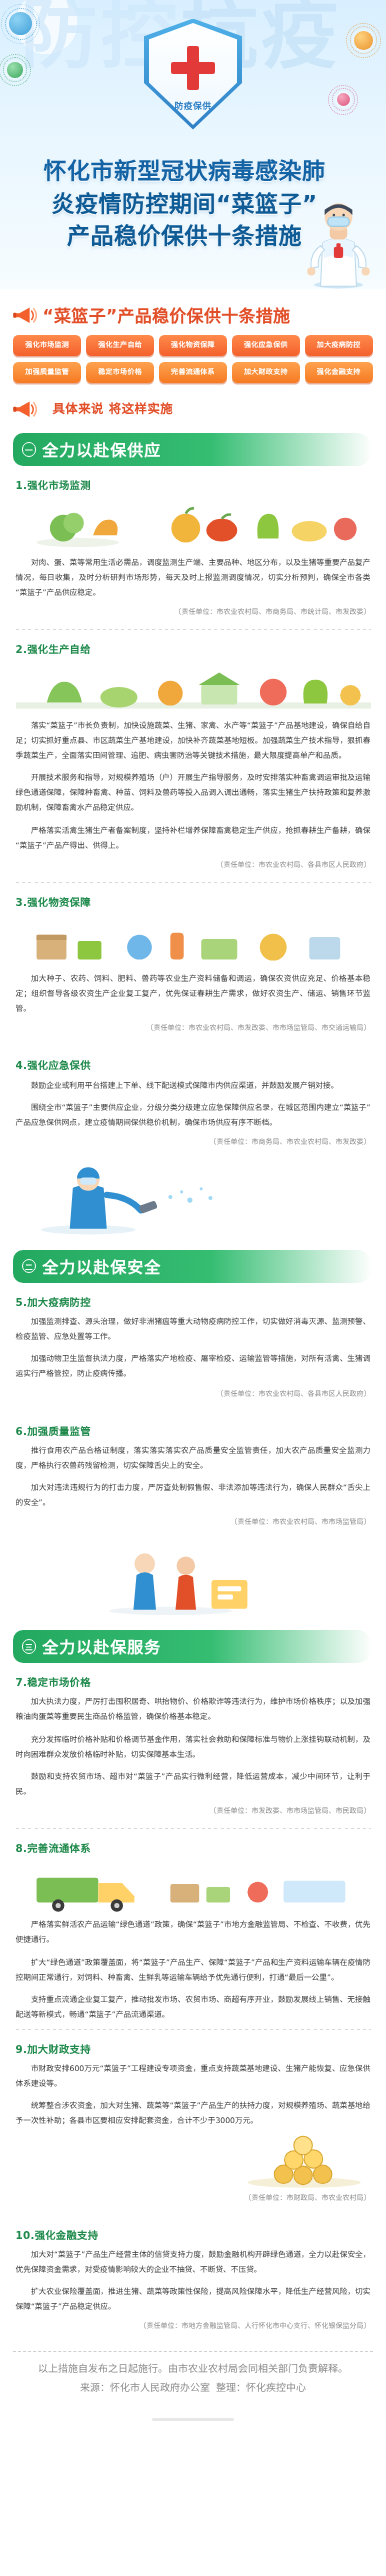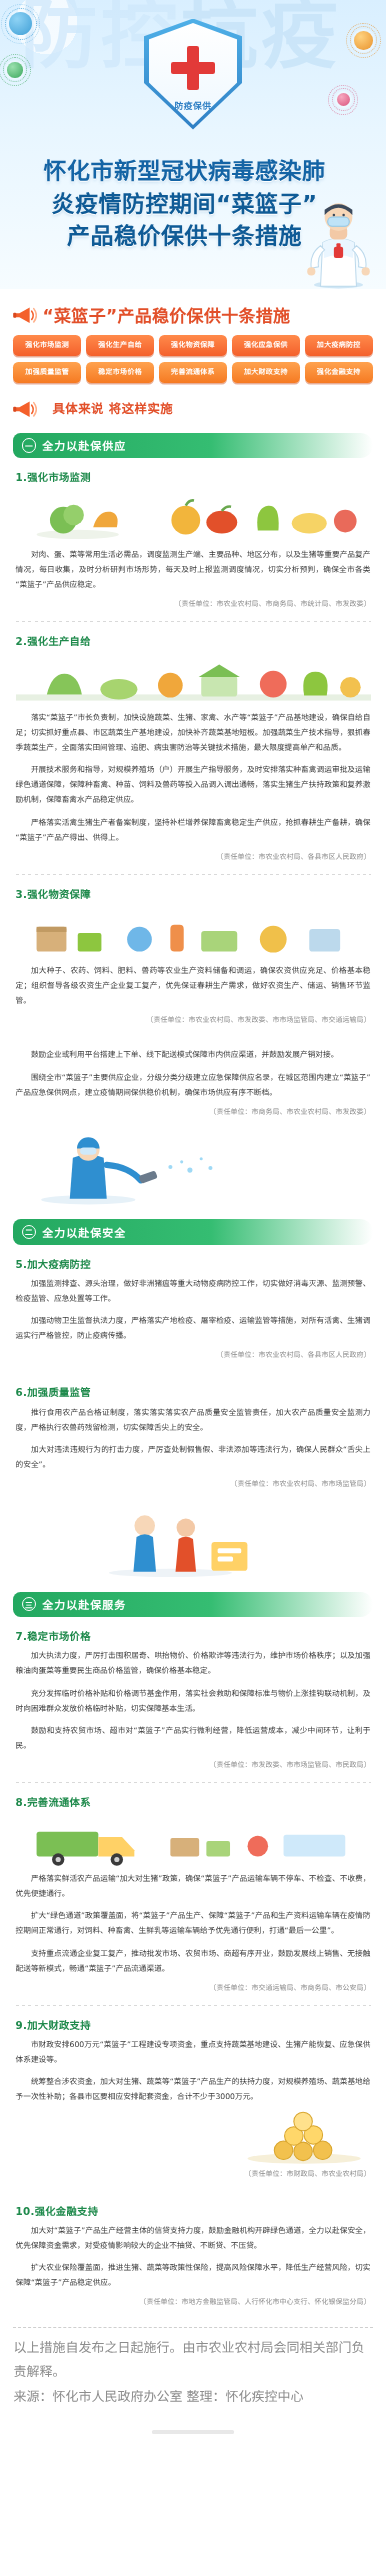"全力以赴保供应" .group-bar .gtitle { font-size: 11px -> 16px }
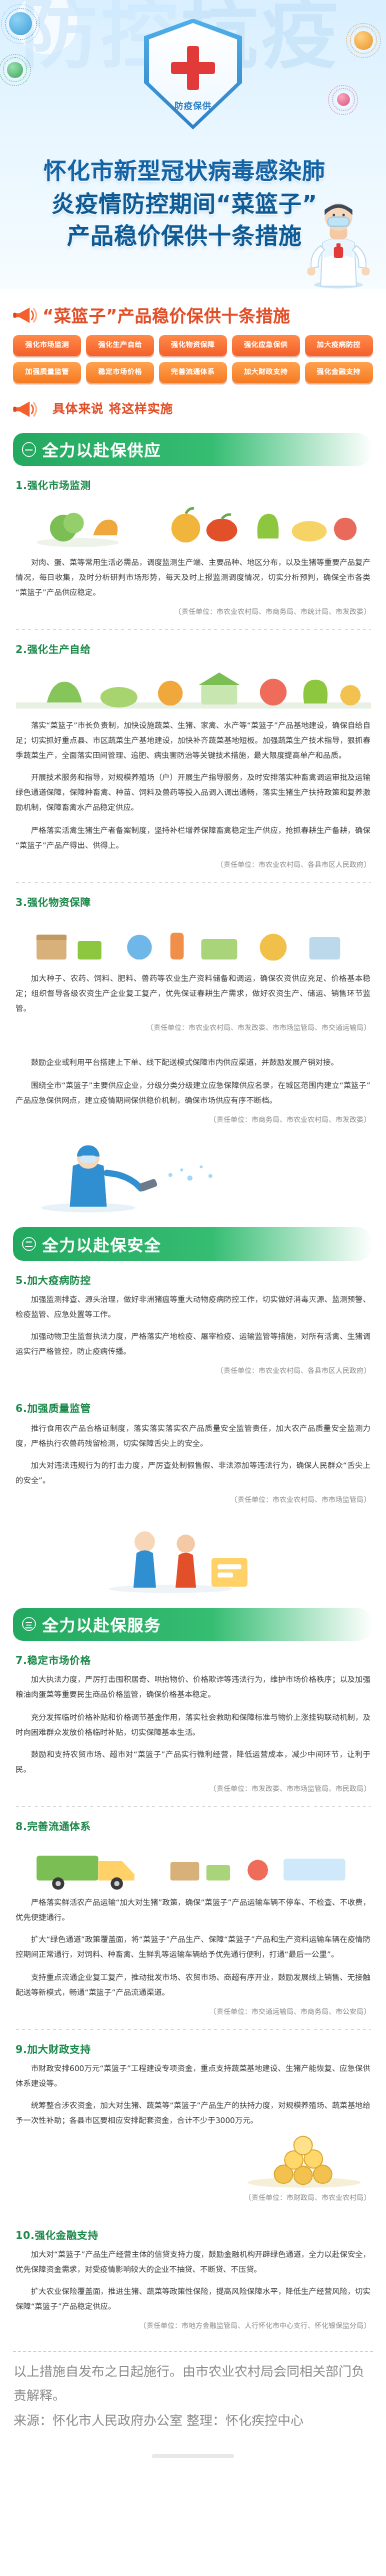"4.强化应急保供" div.item-title { html: none -> <div> <span>4.</span><span>强化应急保供</span> </div> }
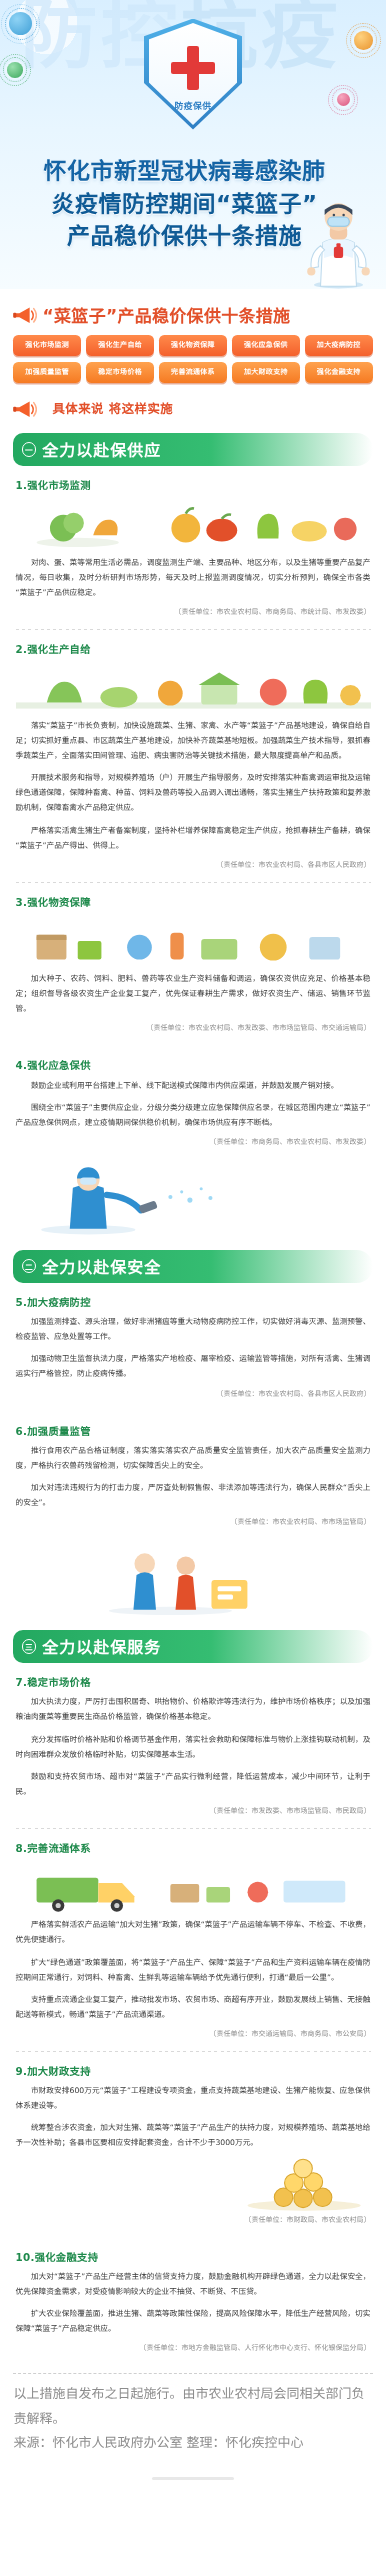"严格落实鲜活农产品运输“加大对生猪”政策，确保“菜篮子”产品运输车辆不停车、不检" p.para { text: 加大对生猪”政策，确保“菜篮子”产品运输车辆不停车 -> 绿色通道”政策，确保“菜篮子”市地方金融监管局 }
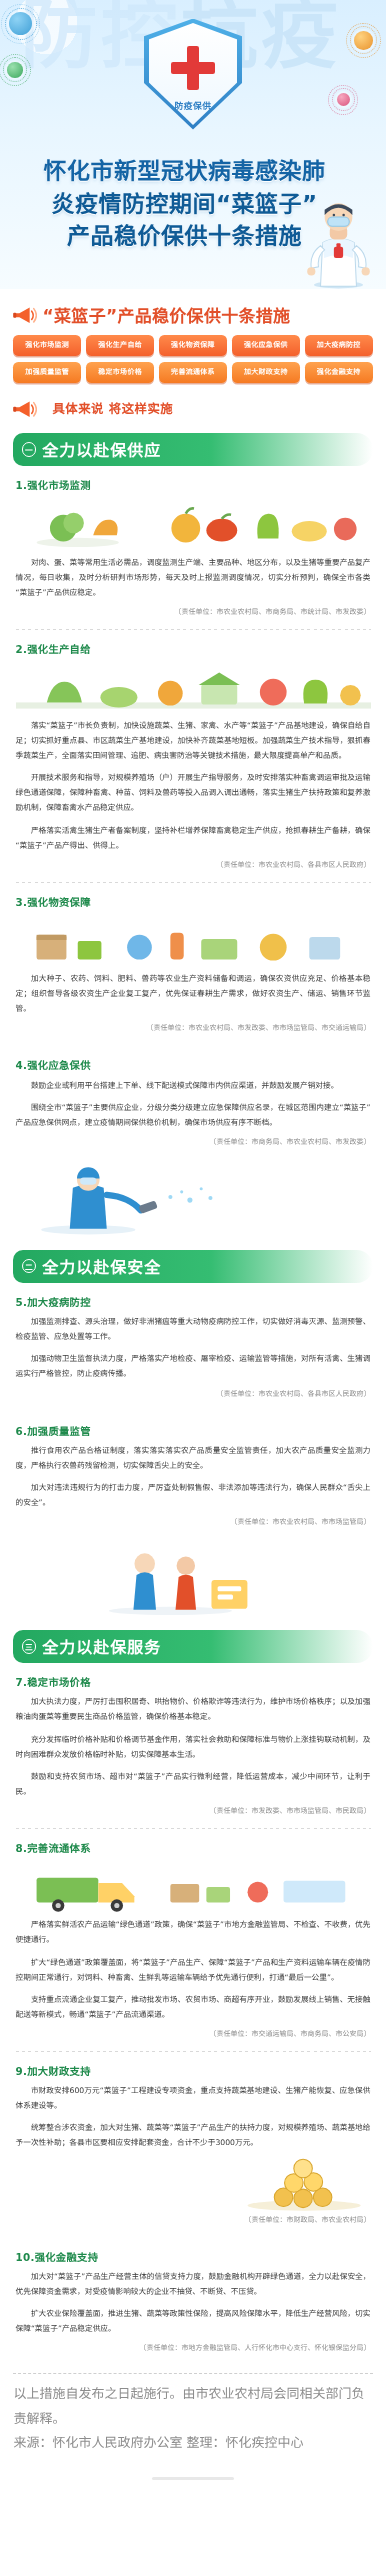"〔责任单位：市交通运输局、市商务局、市公安局〕" div.resp { html: <div>〔责任单位：市交通运输局、市商务局、市公安局〕</div> -> none }
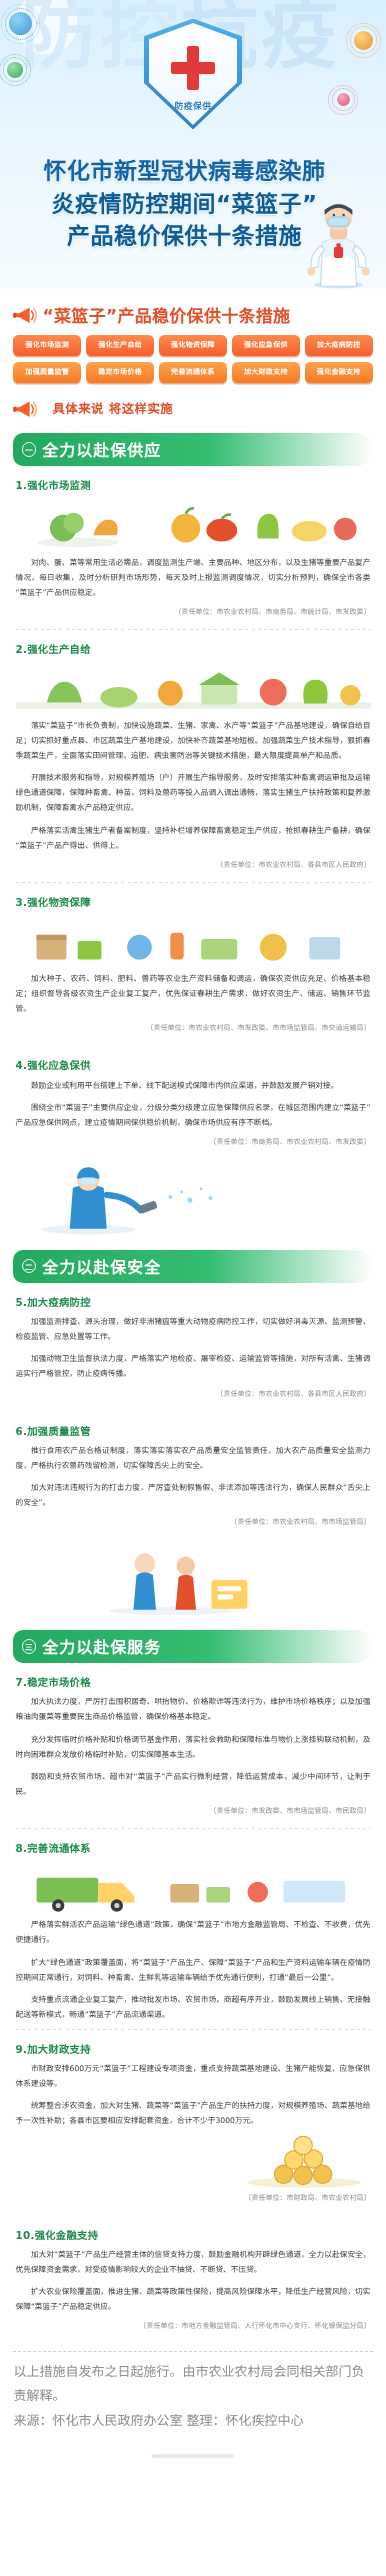"以上措施自发布之日起施行。由市农业农村局会同相关部门负责解释。" .footer { font-family: none -> Liberation Mono, monospace; font-size: 13px -> 10px; text-align: none -> center }
